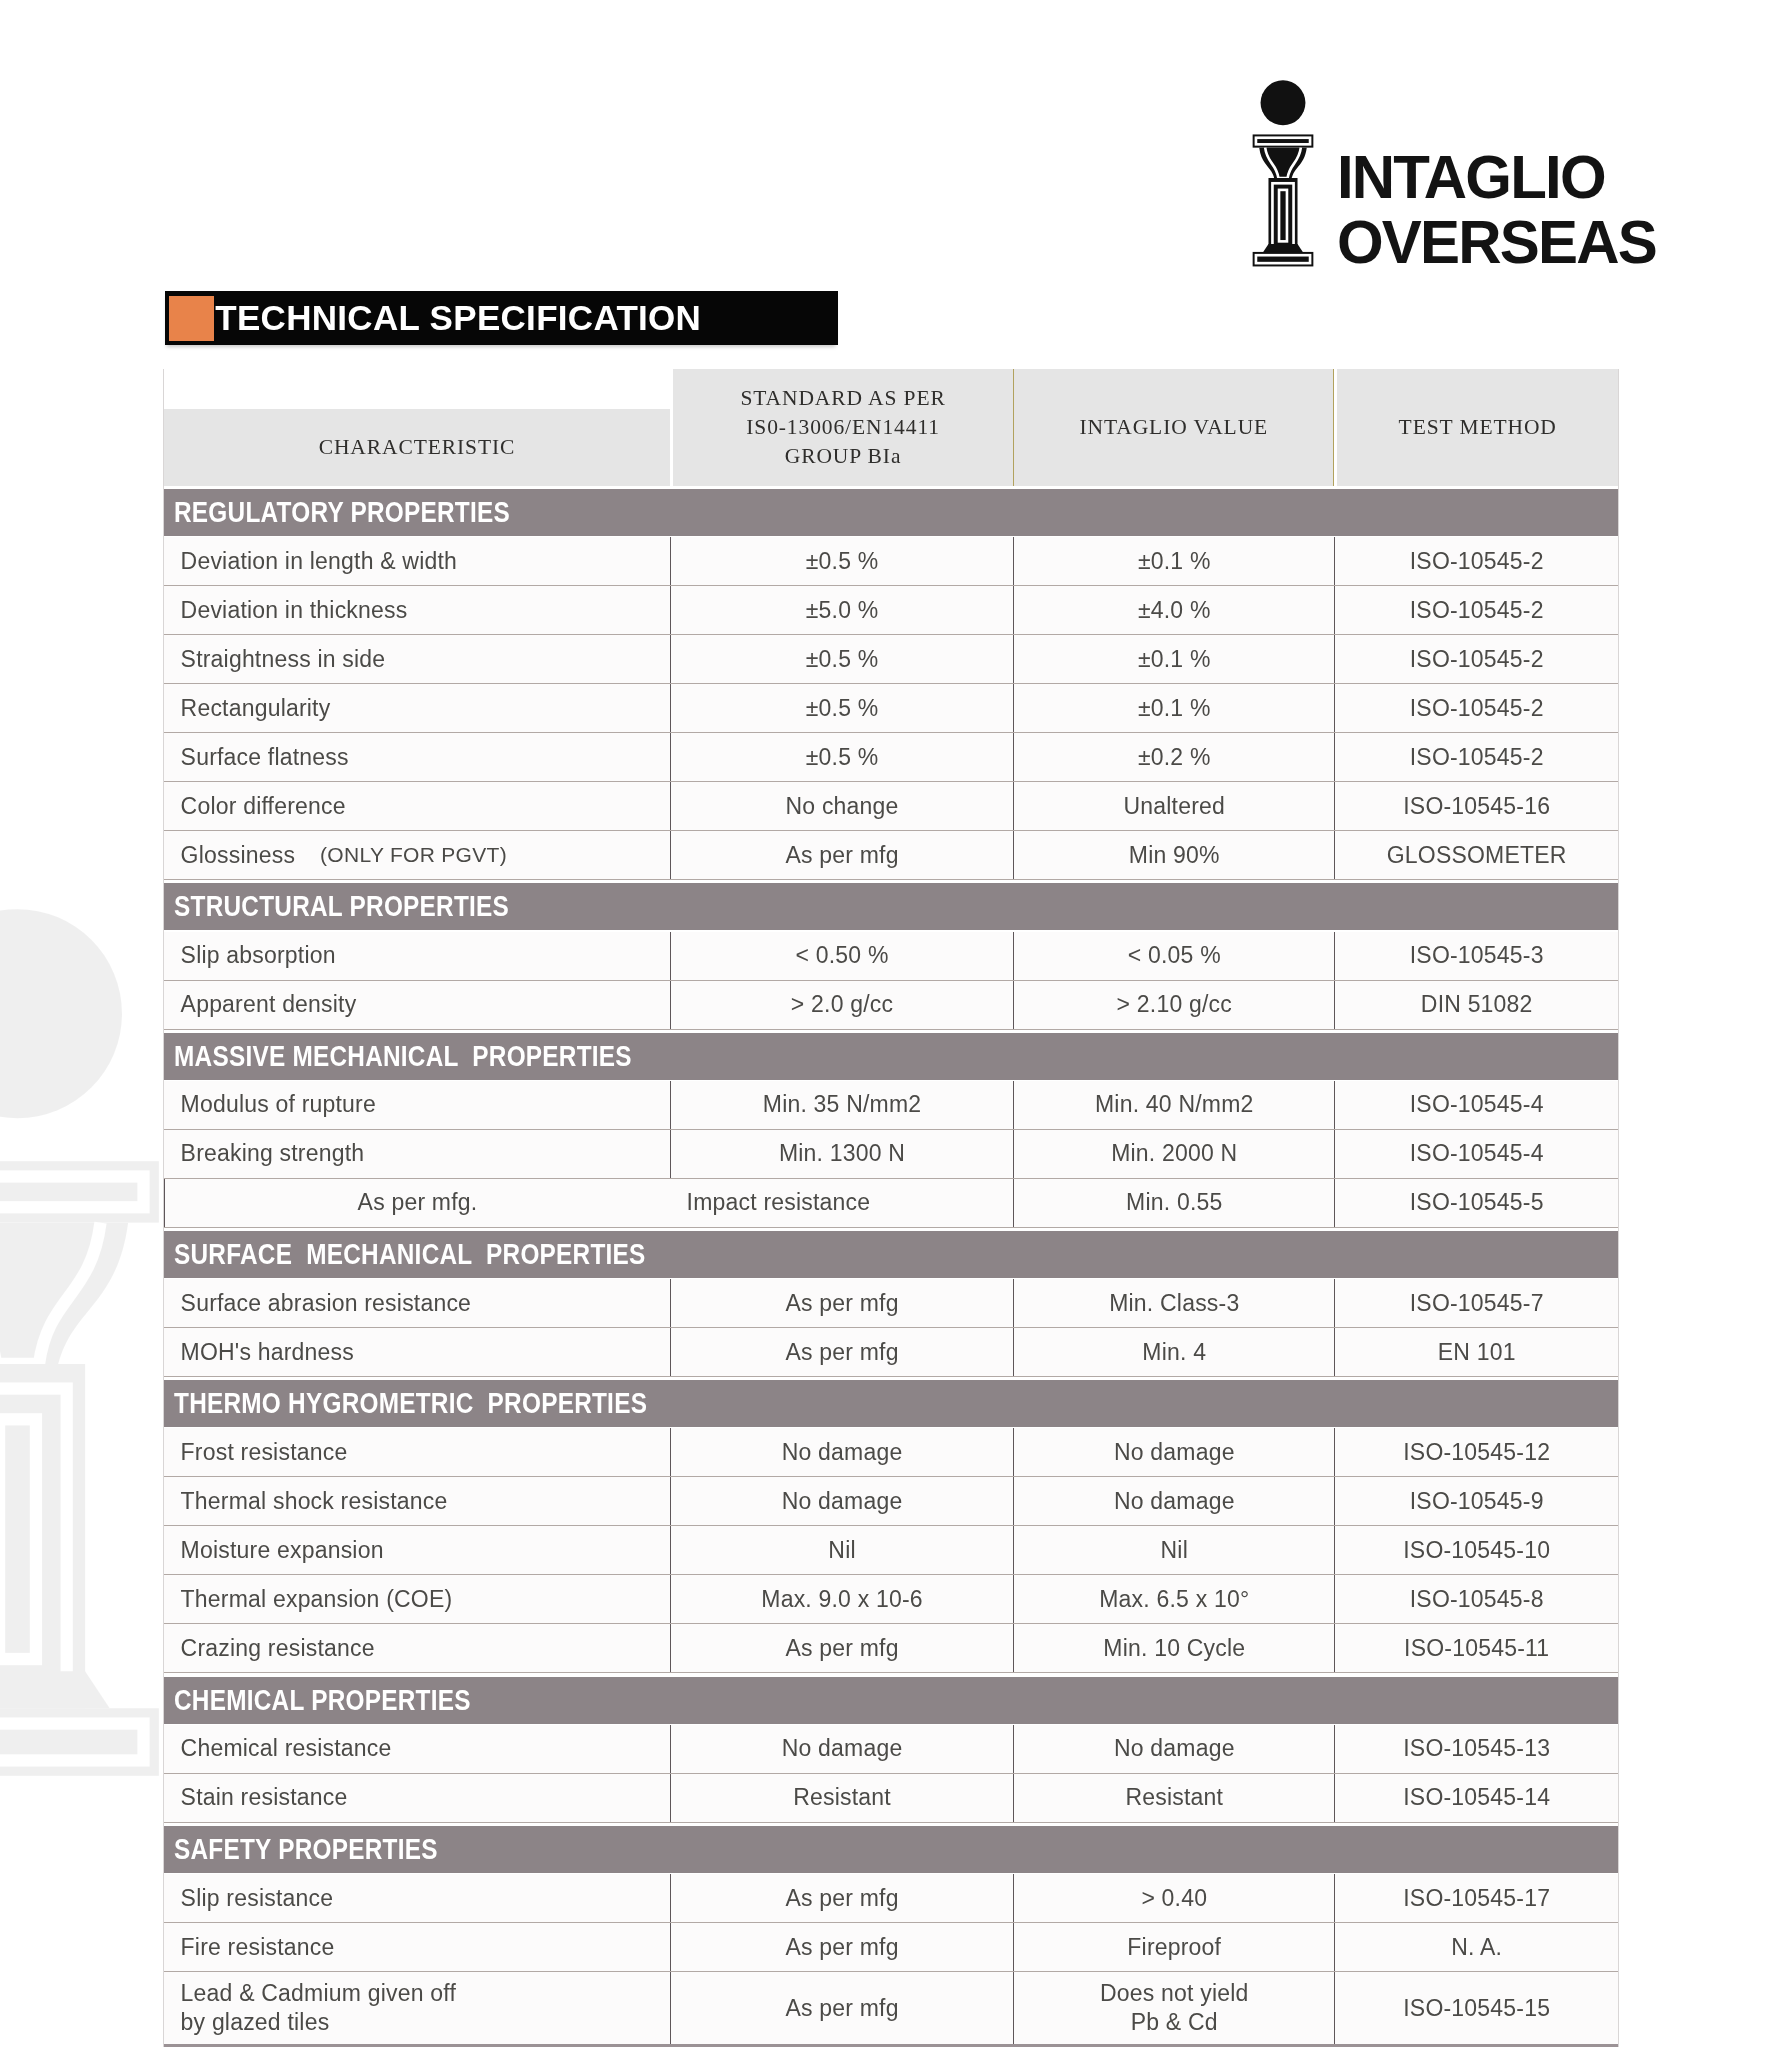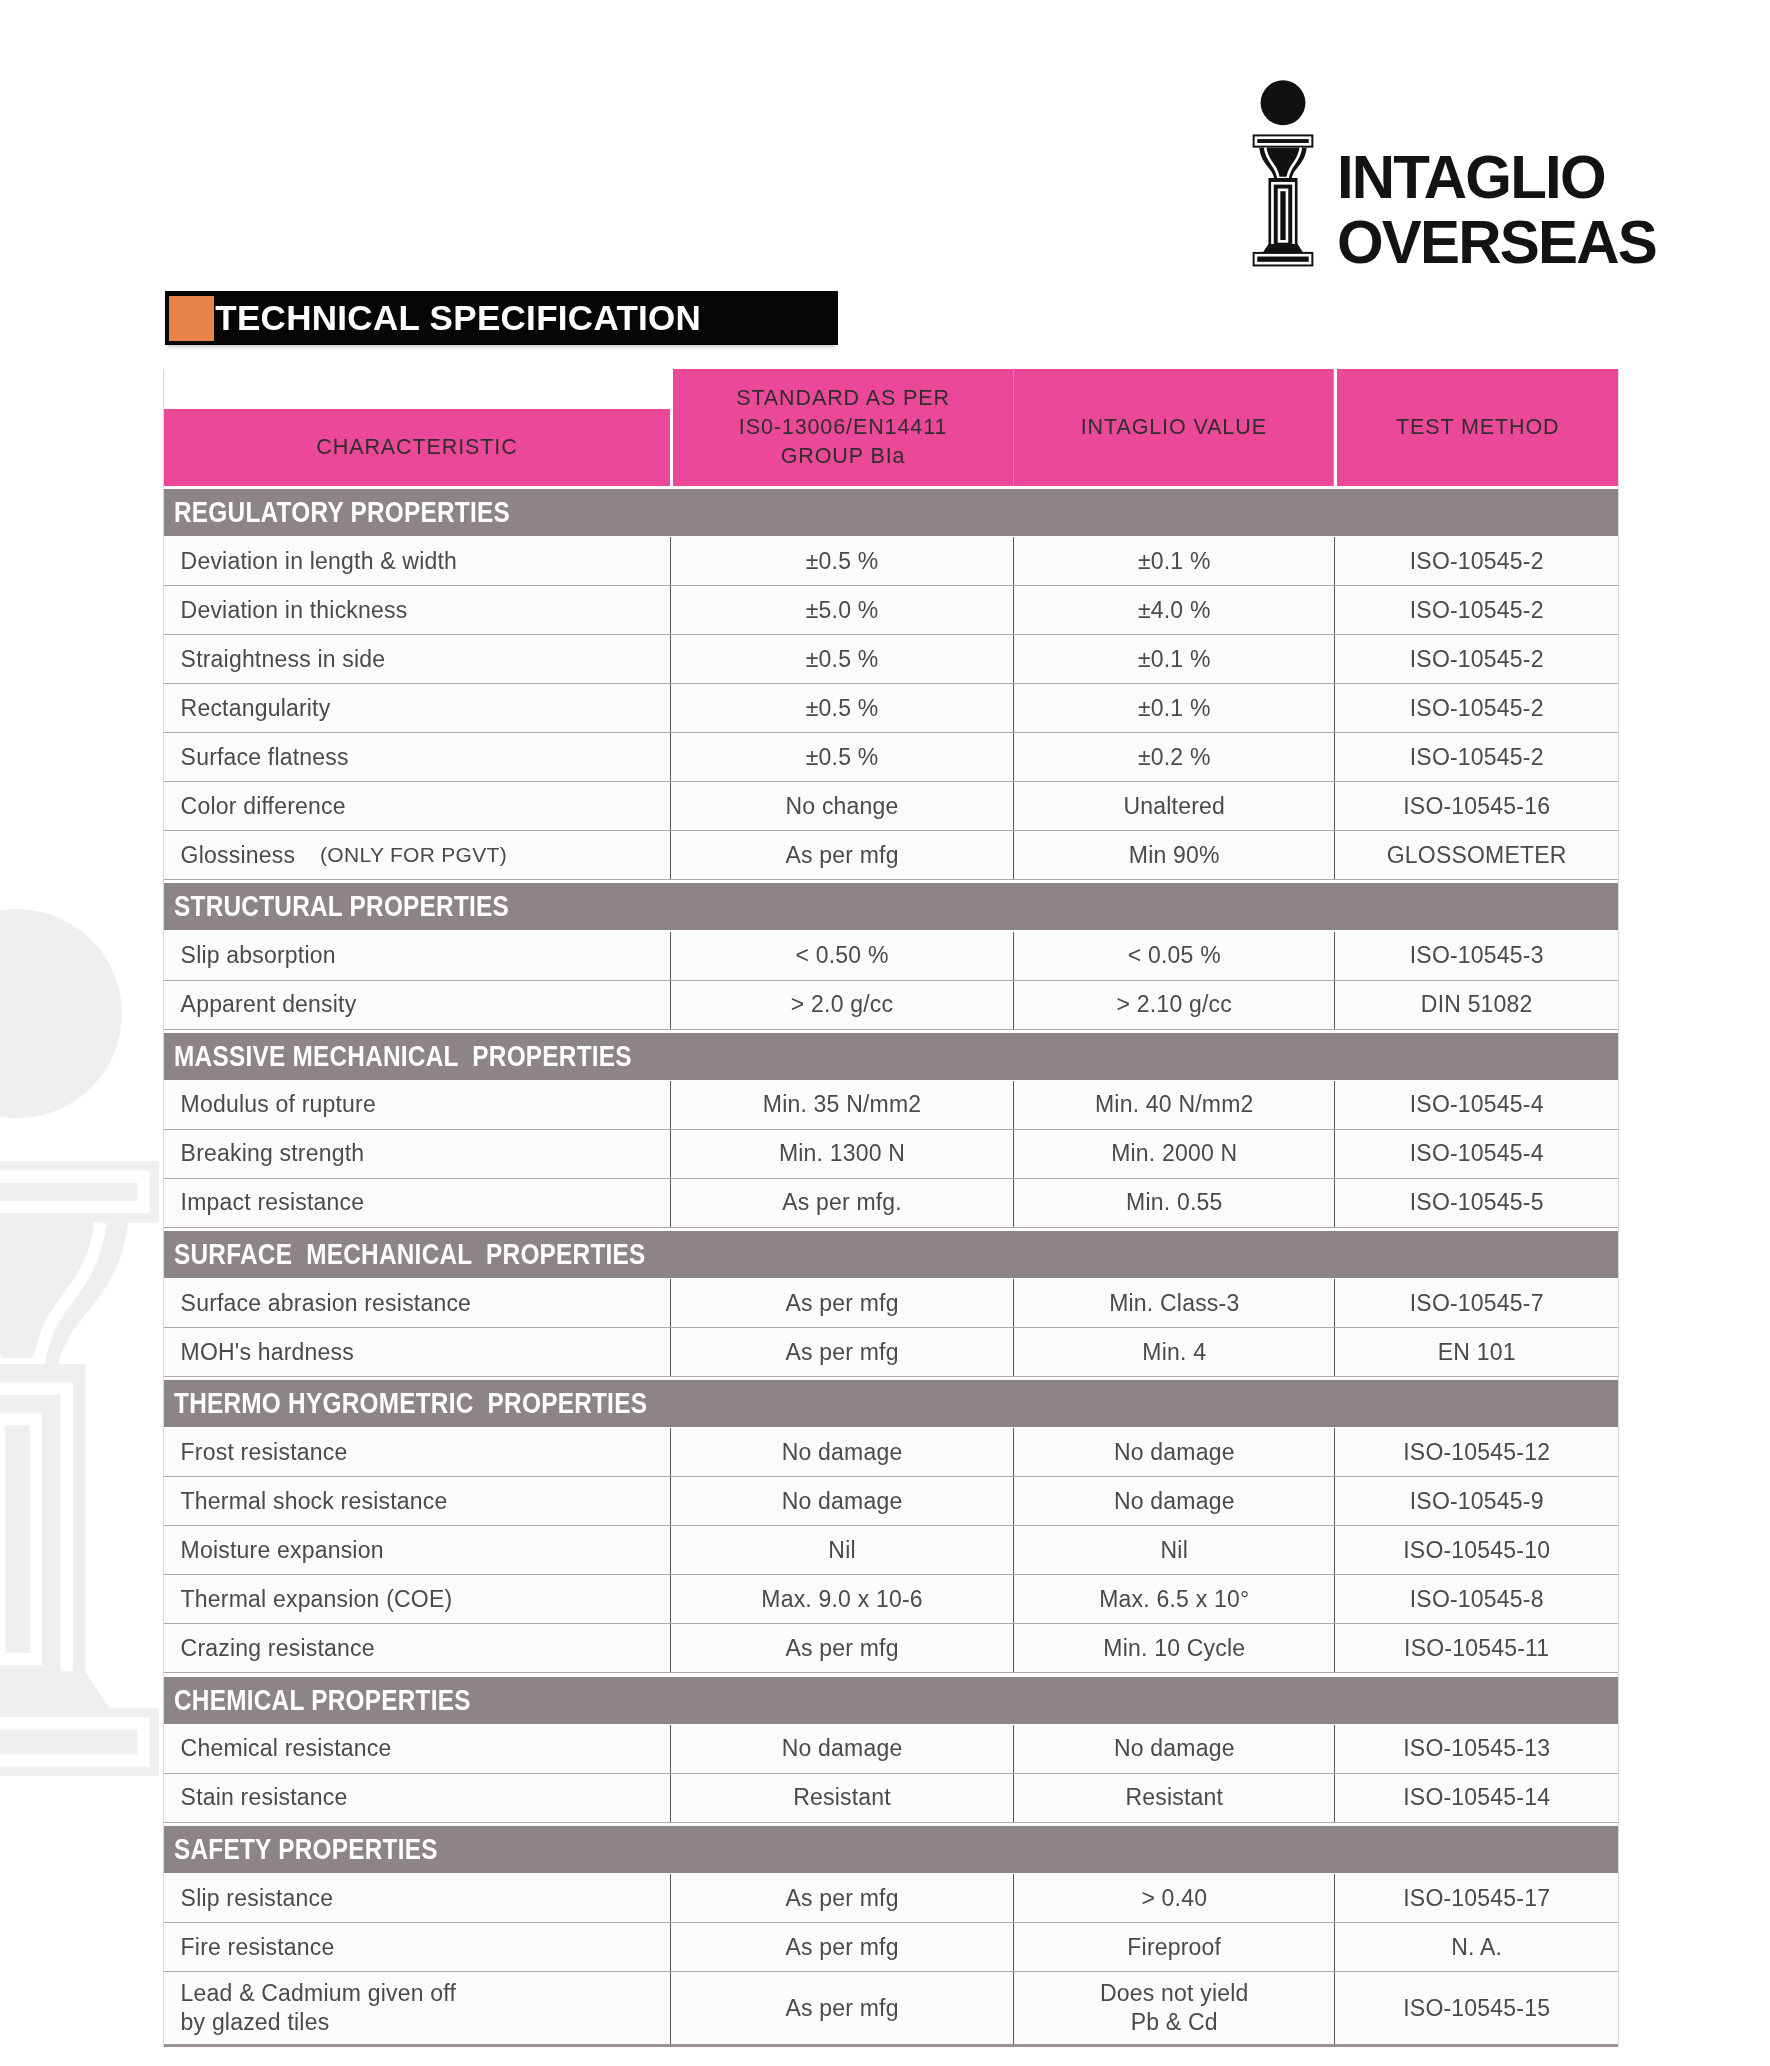"STANDARD AS PER" .th { background: #ec4899 -> #e5e5e5; font-family: none -> Liberation Serif, serif }
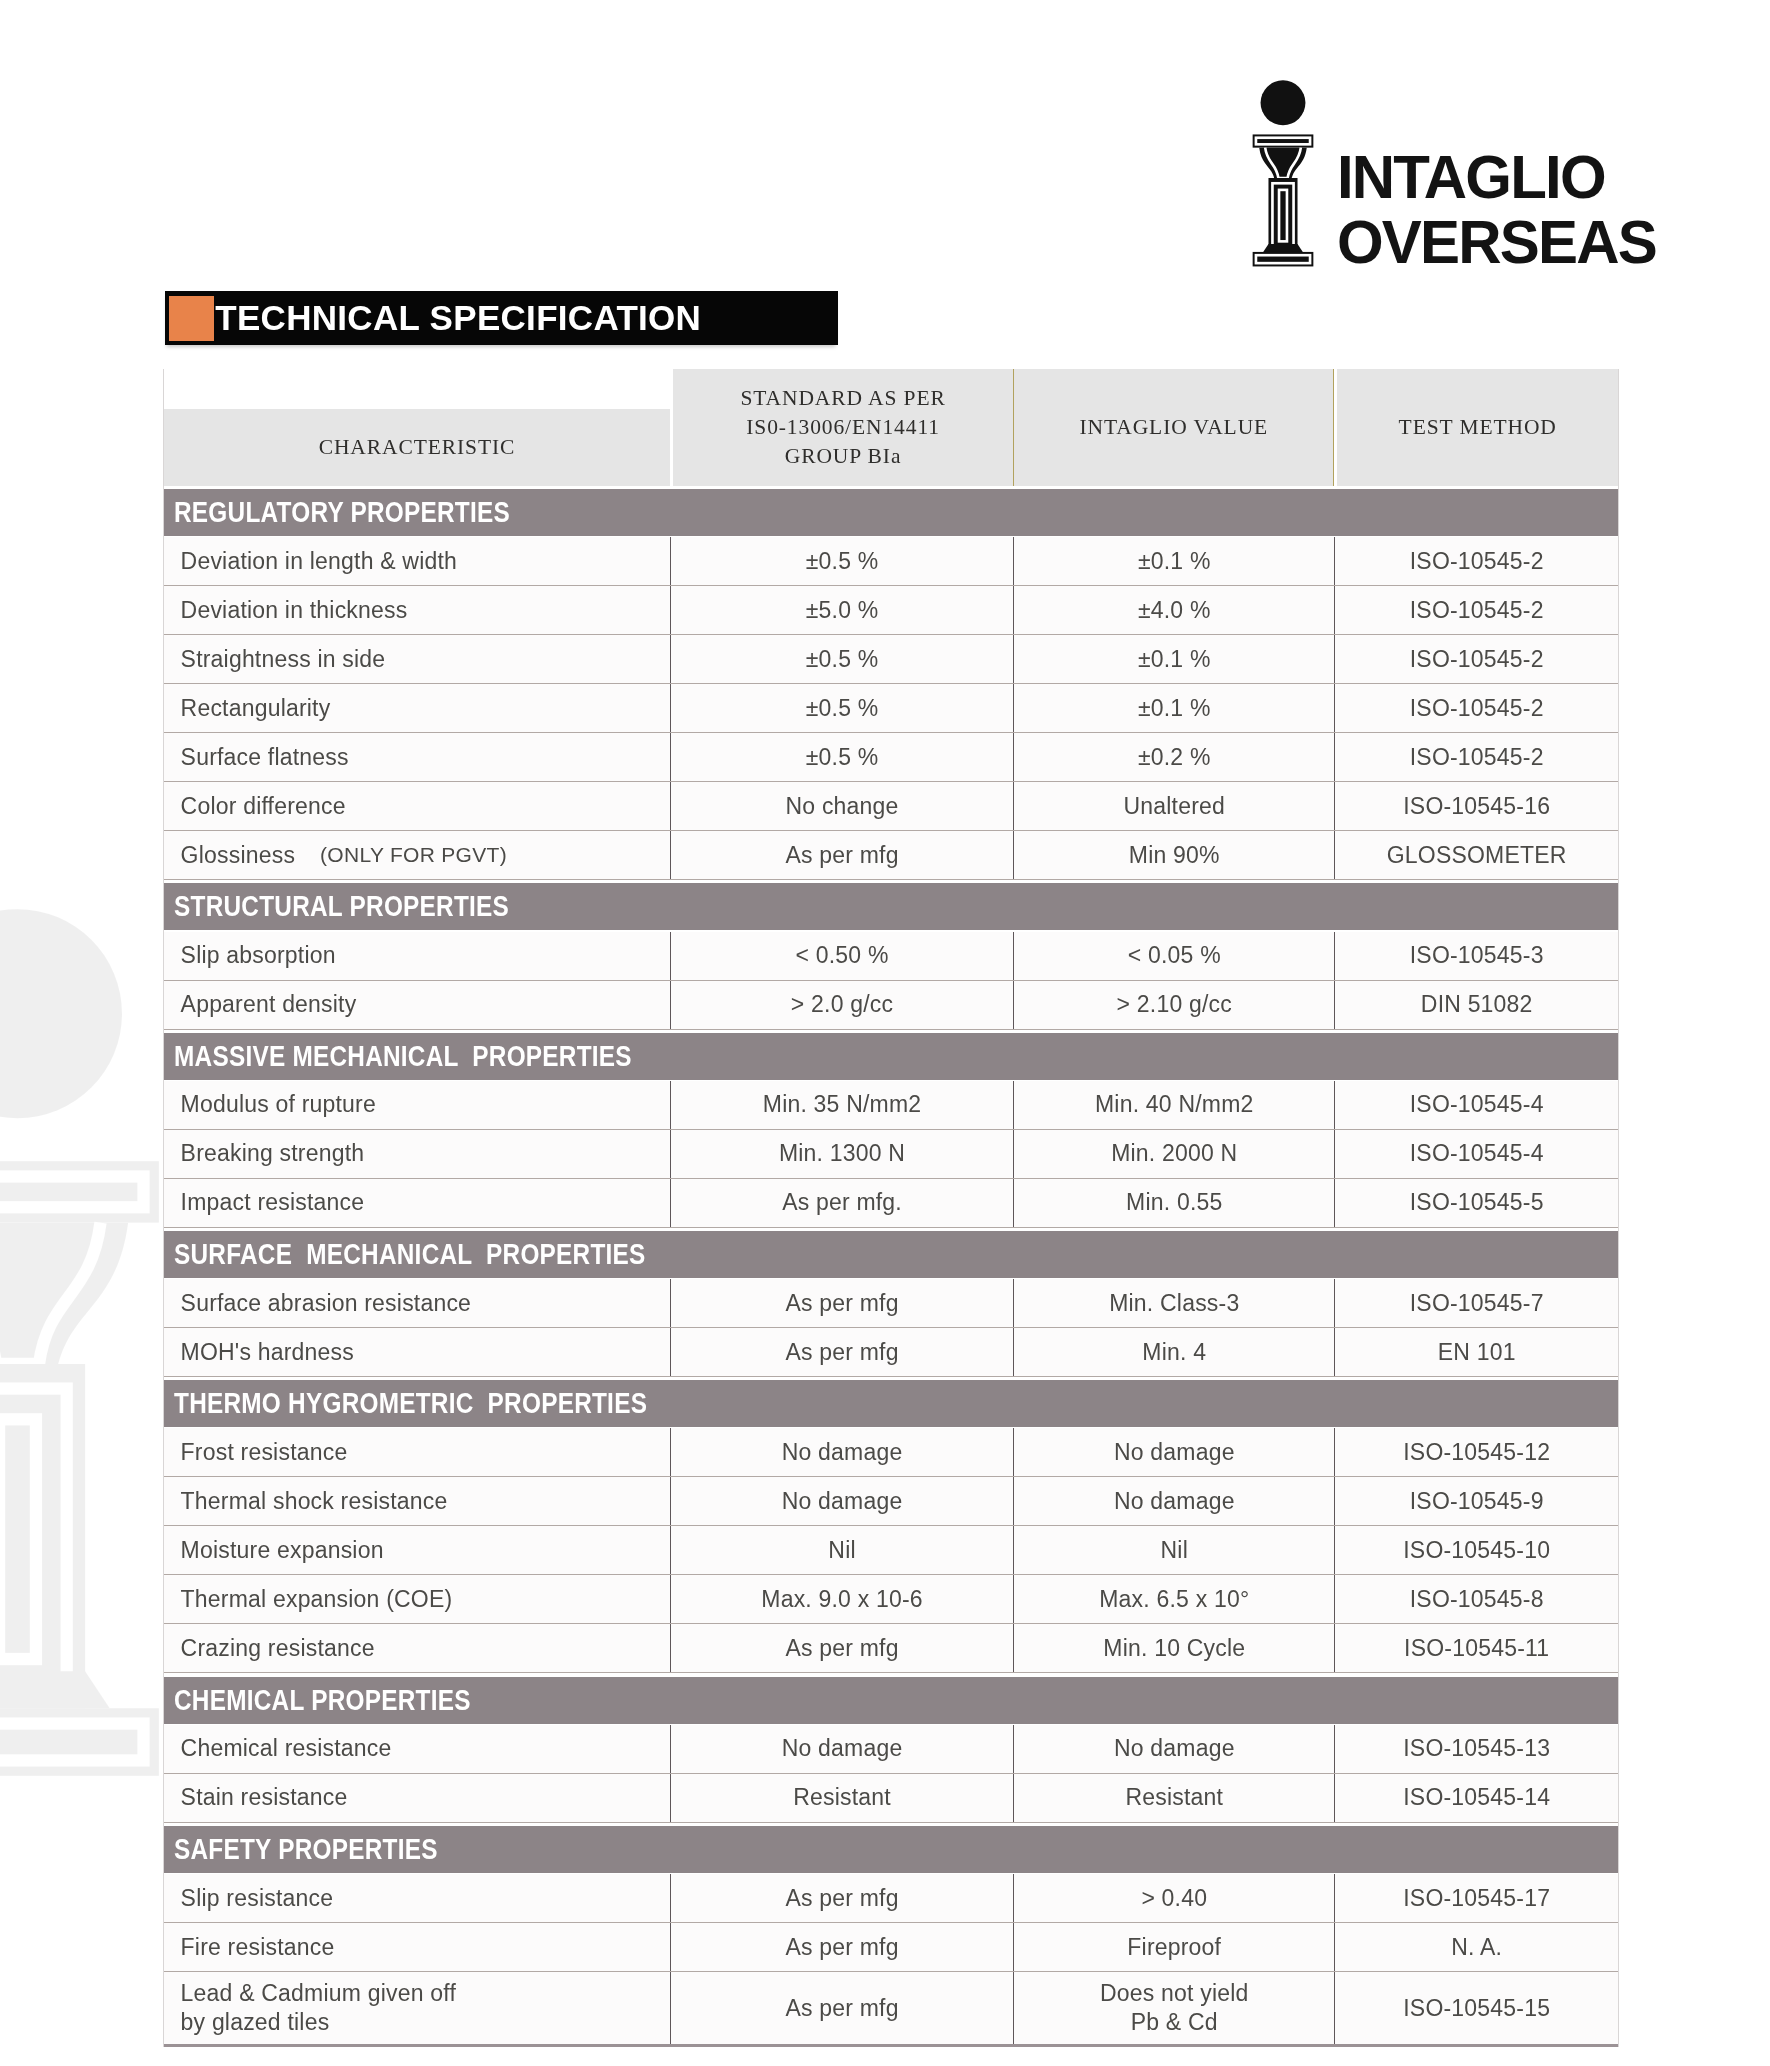"Impact resistance" div.cell { order: before "As per mfg." -> after "As per mfg." }
